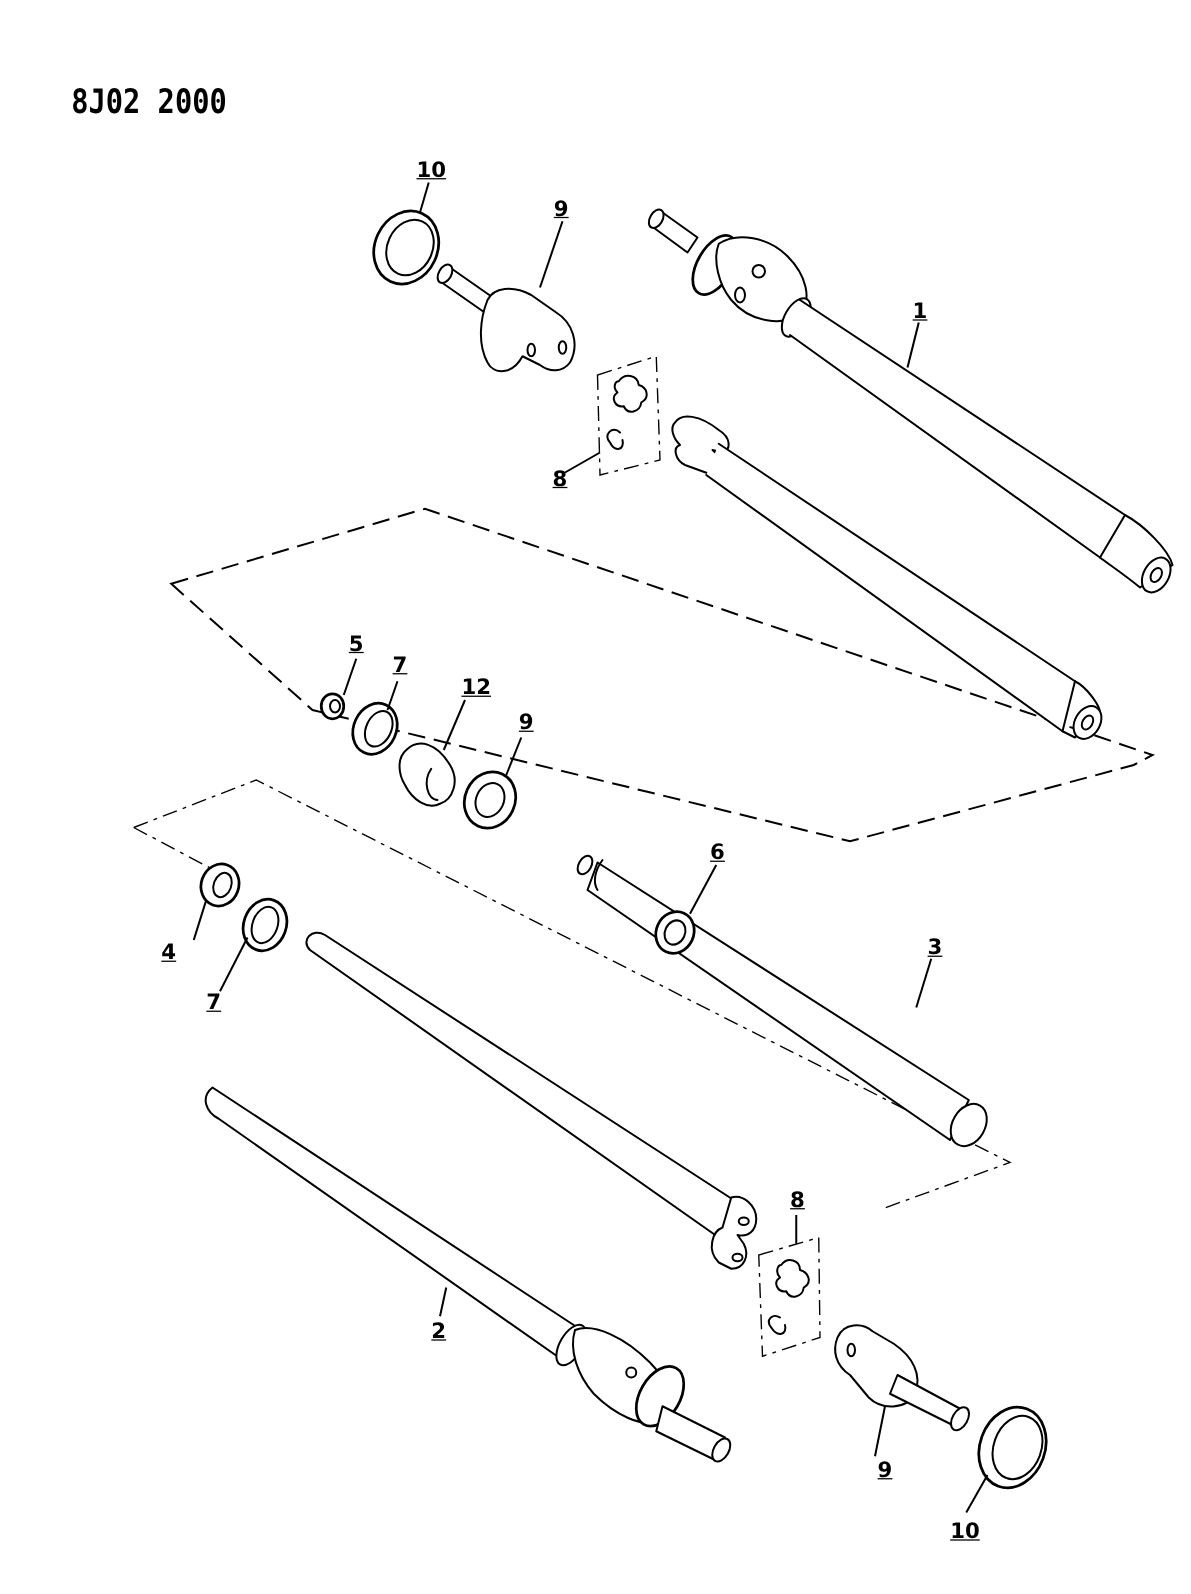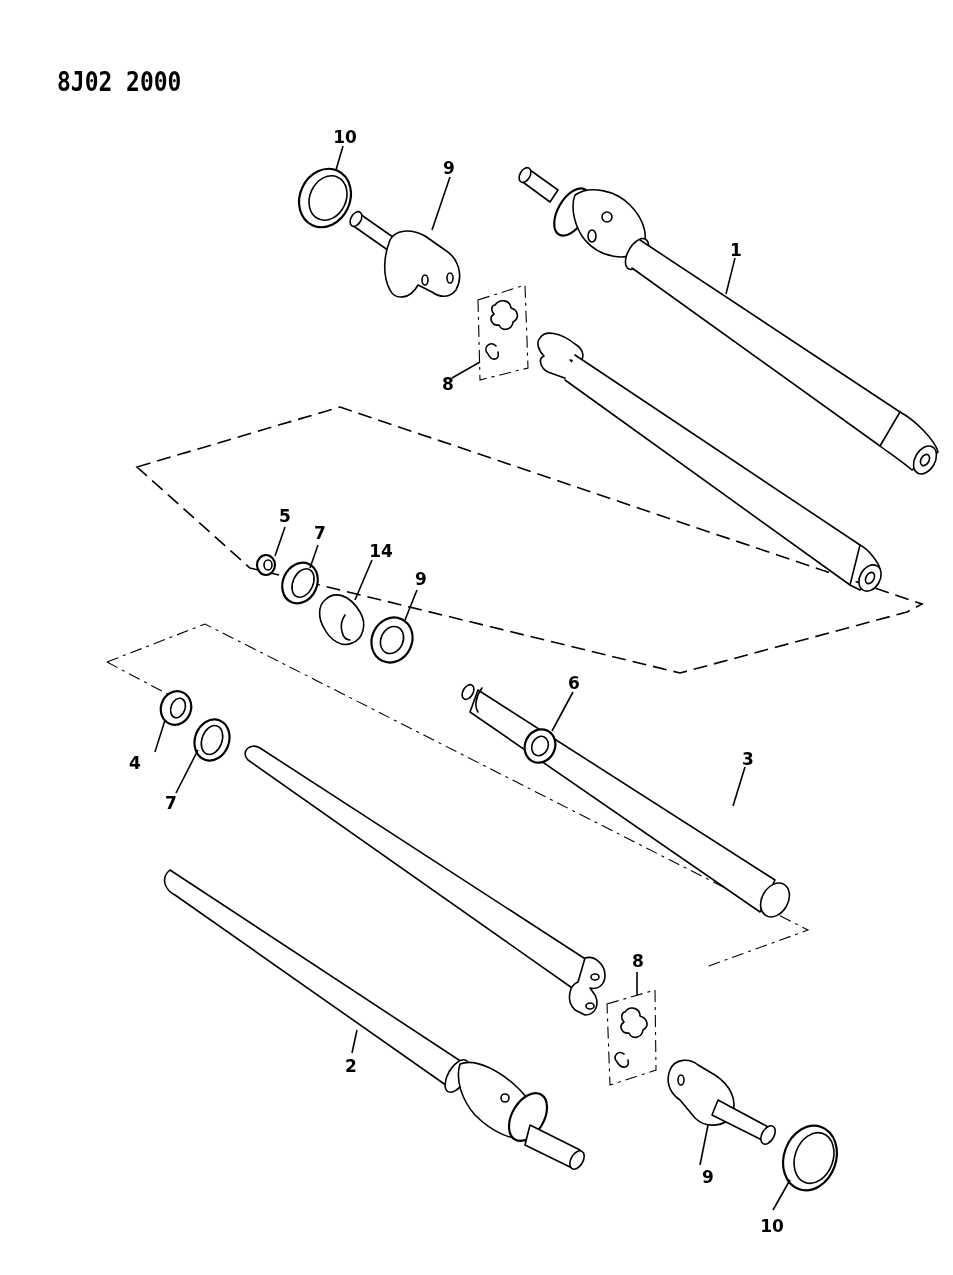"10" .callout { text-decoration: none -> underline }
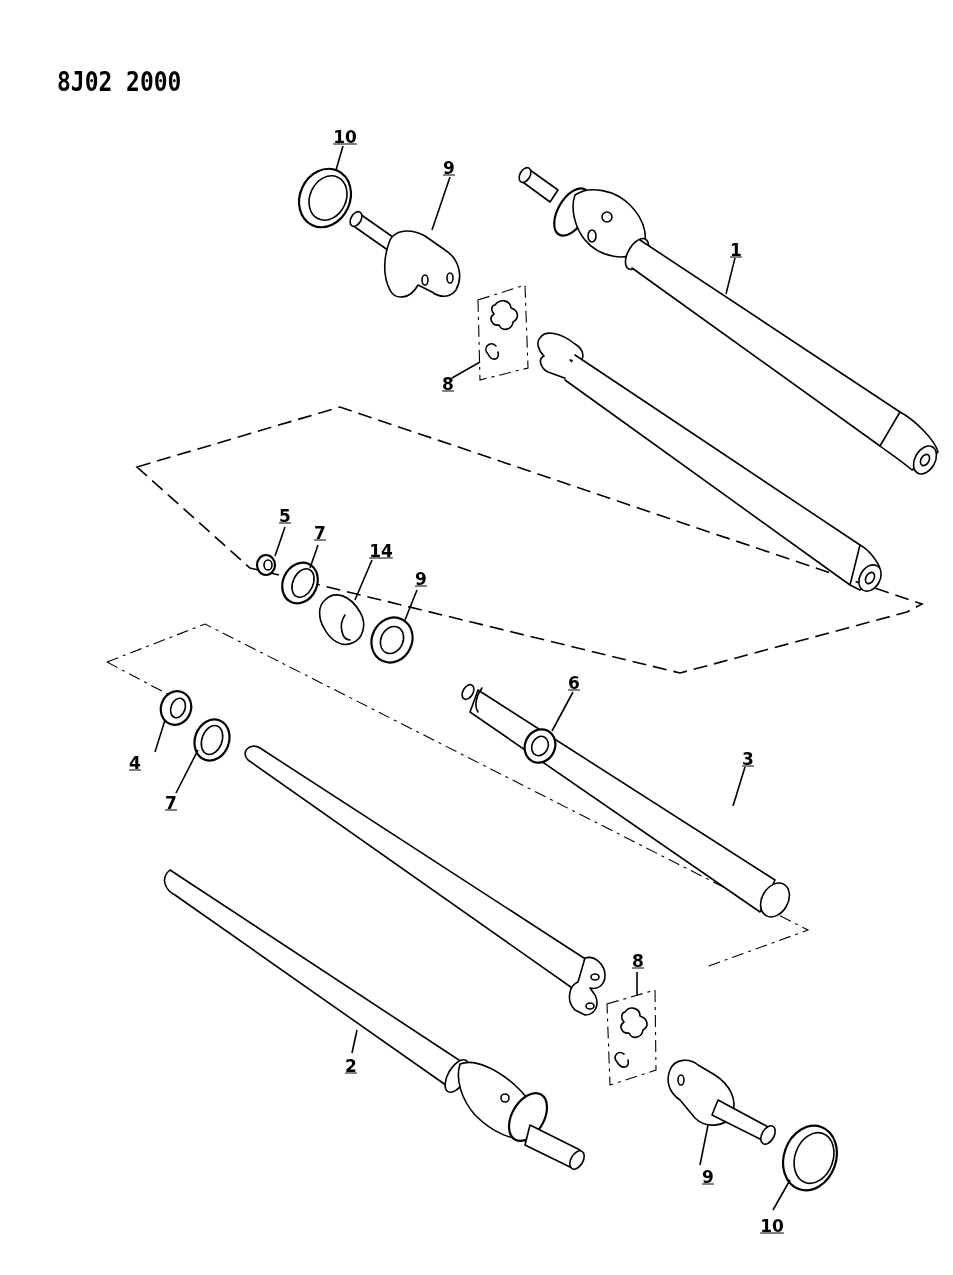"14" div.callout { text: 14 -> 12 }
